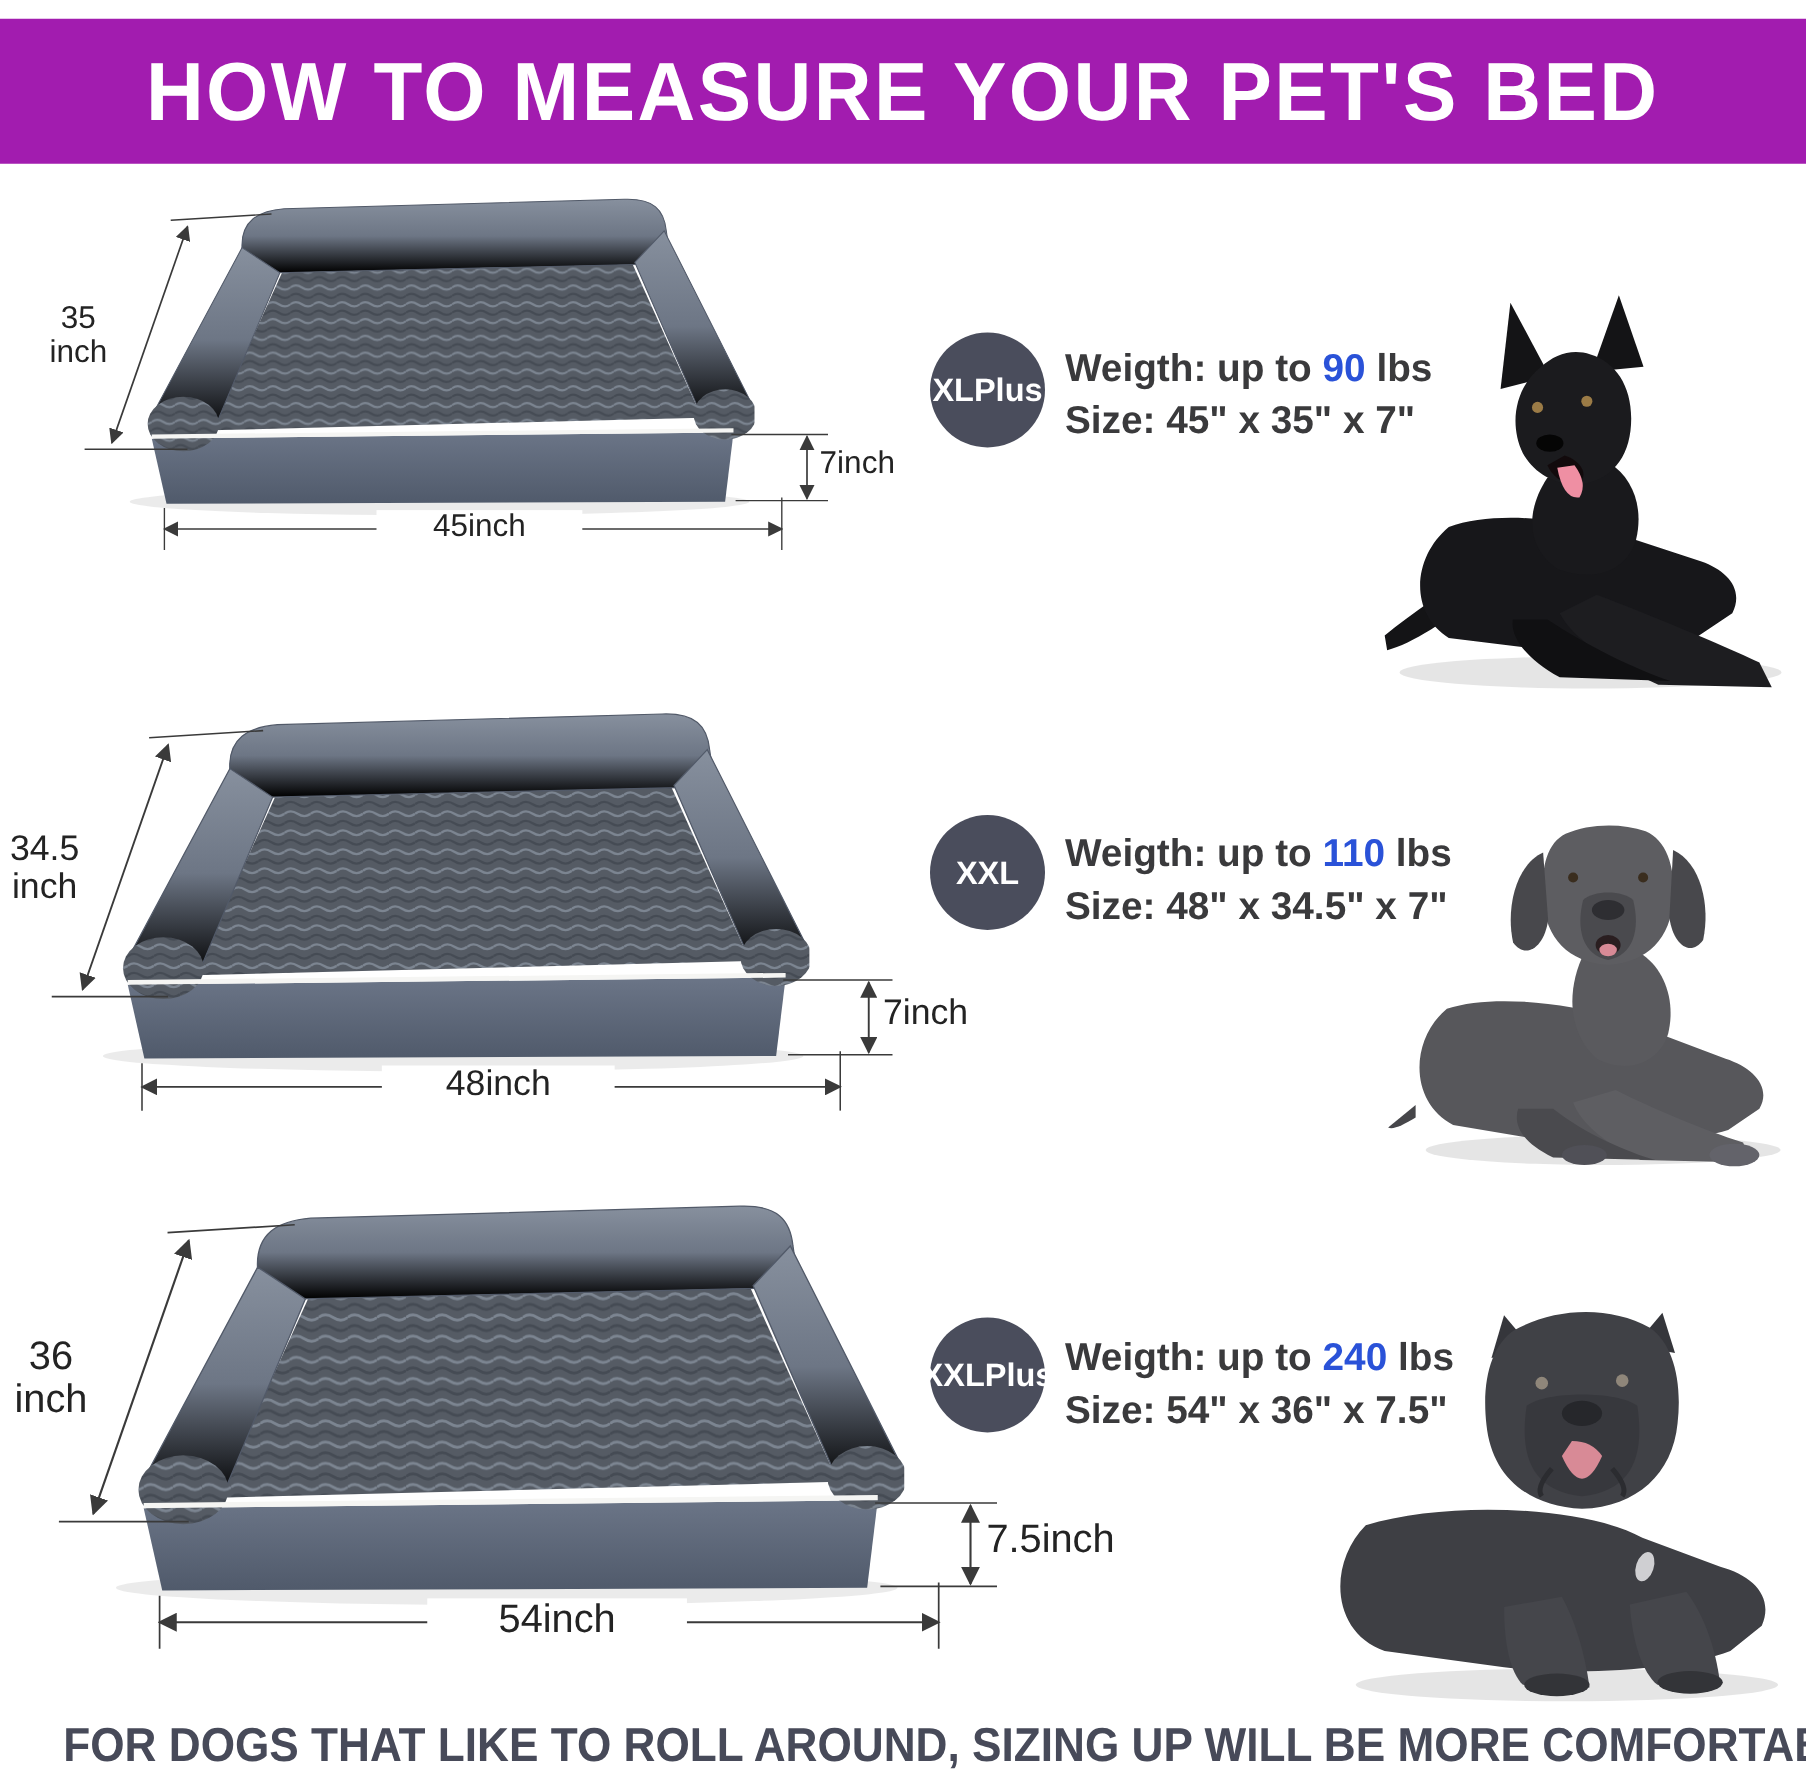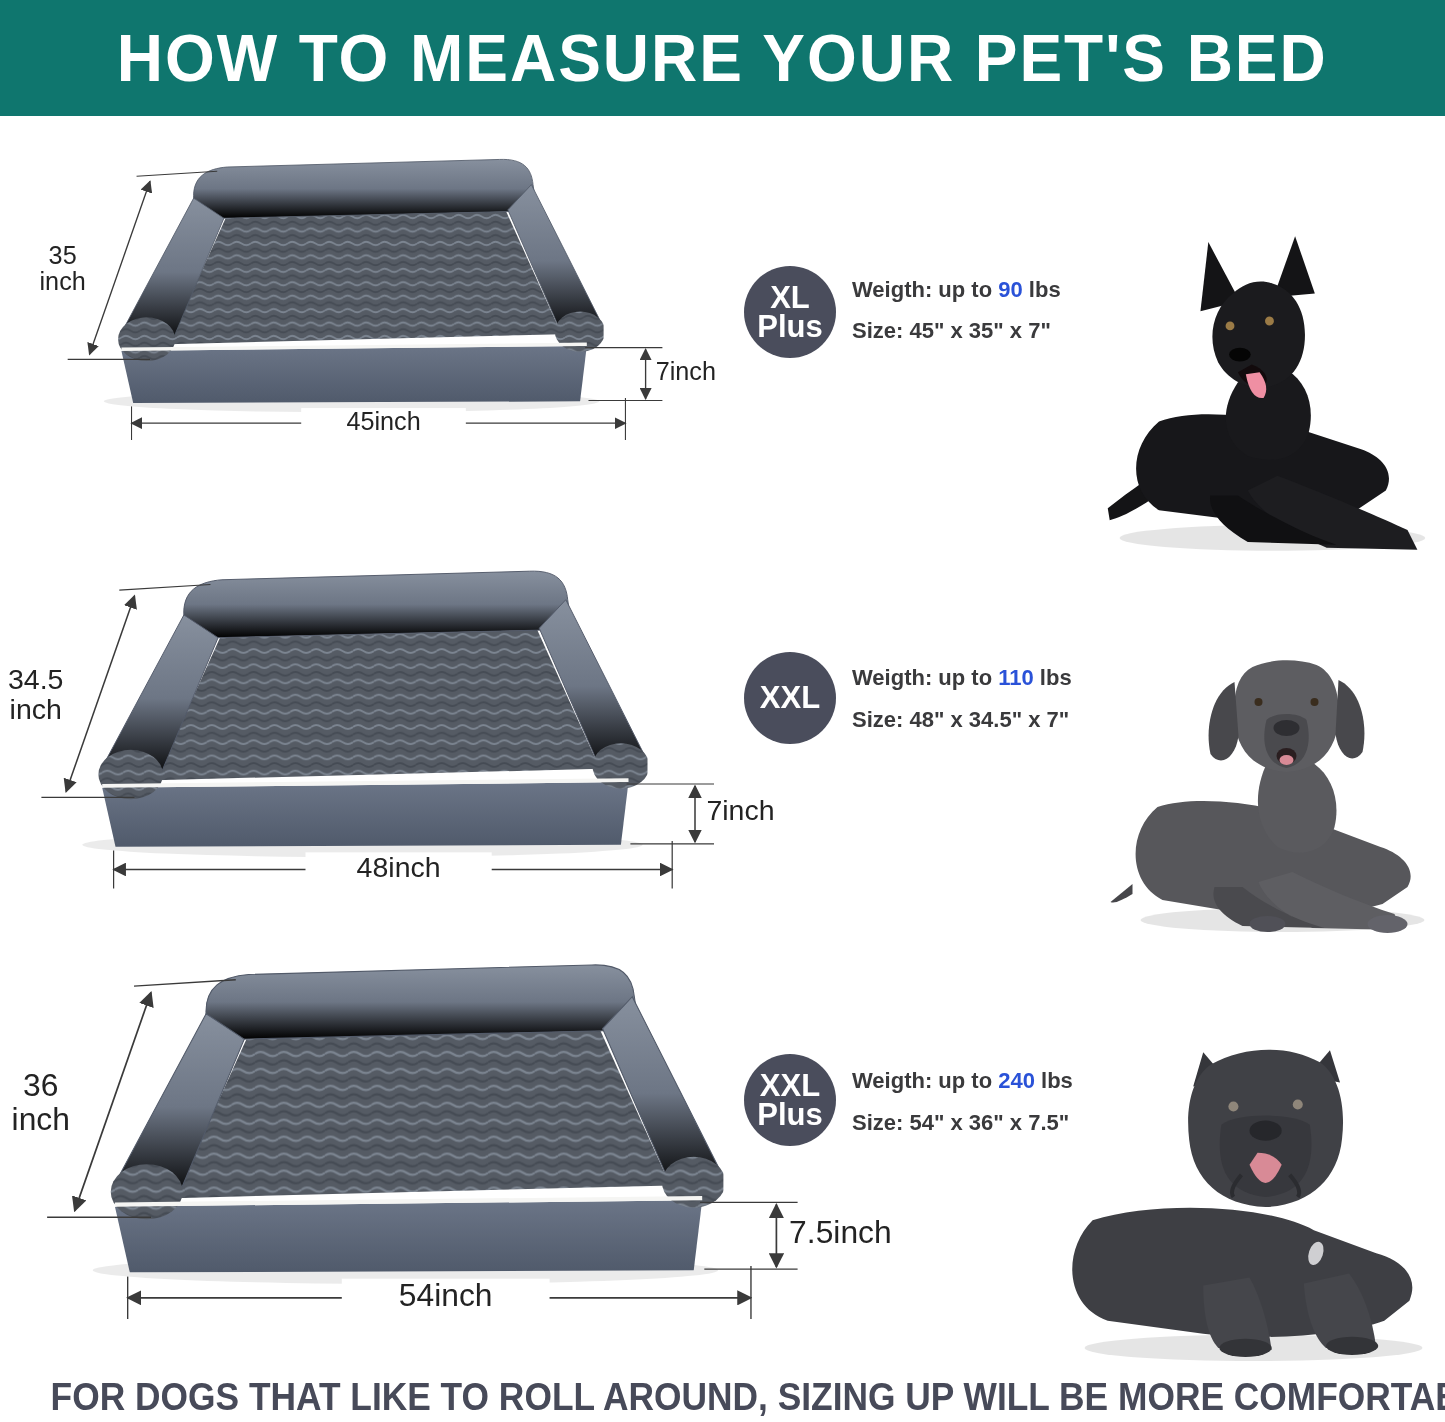"HOW TO MEASURE YOUR PET'S" .header-band { background: #0f766e -> #a21caf; top: 0 -> 15px }
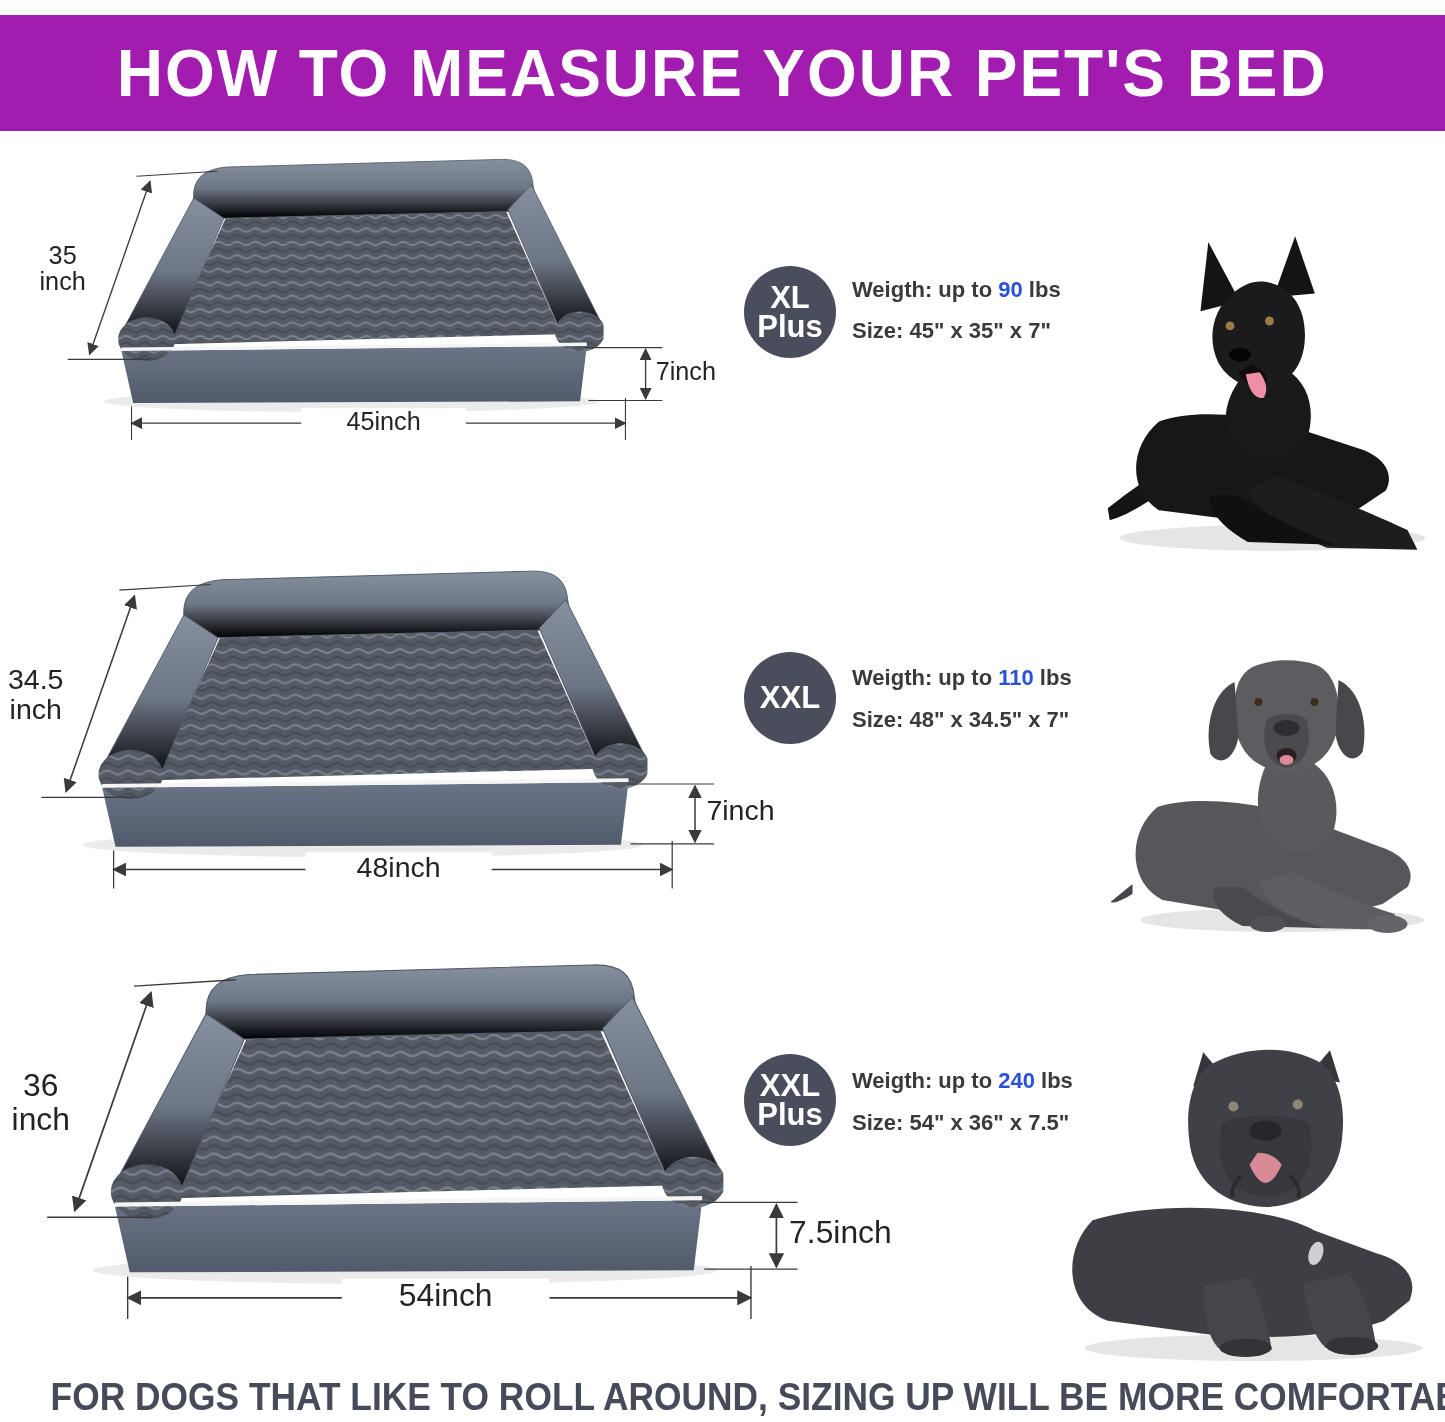"XL" .badge { flex-direction: column -> row; font-size: 31px -> 26px }
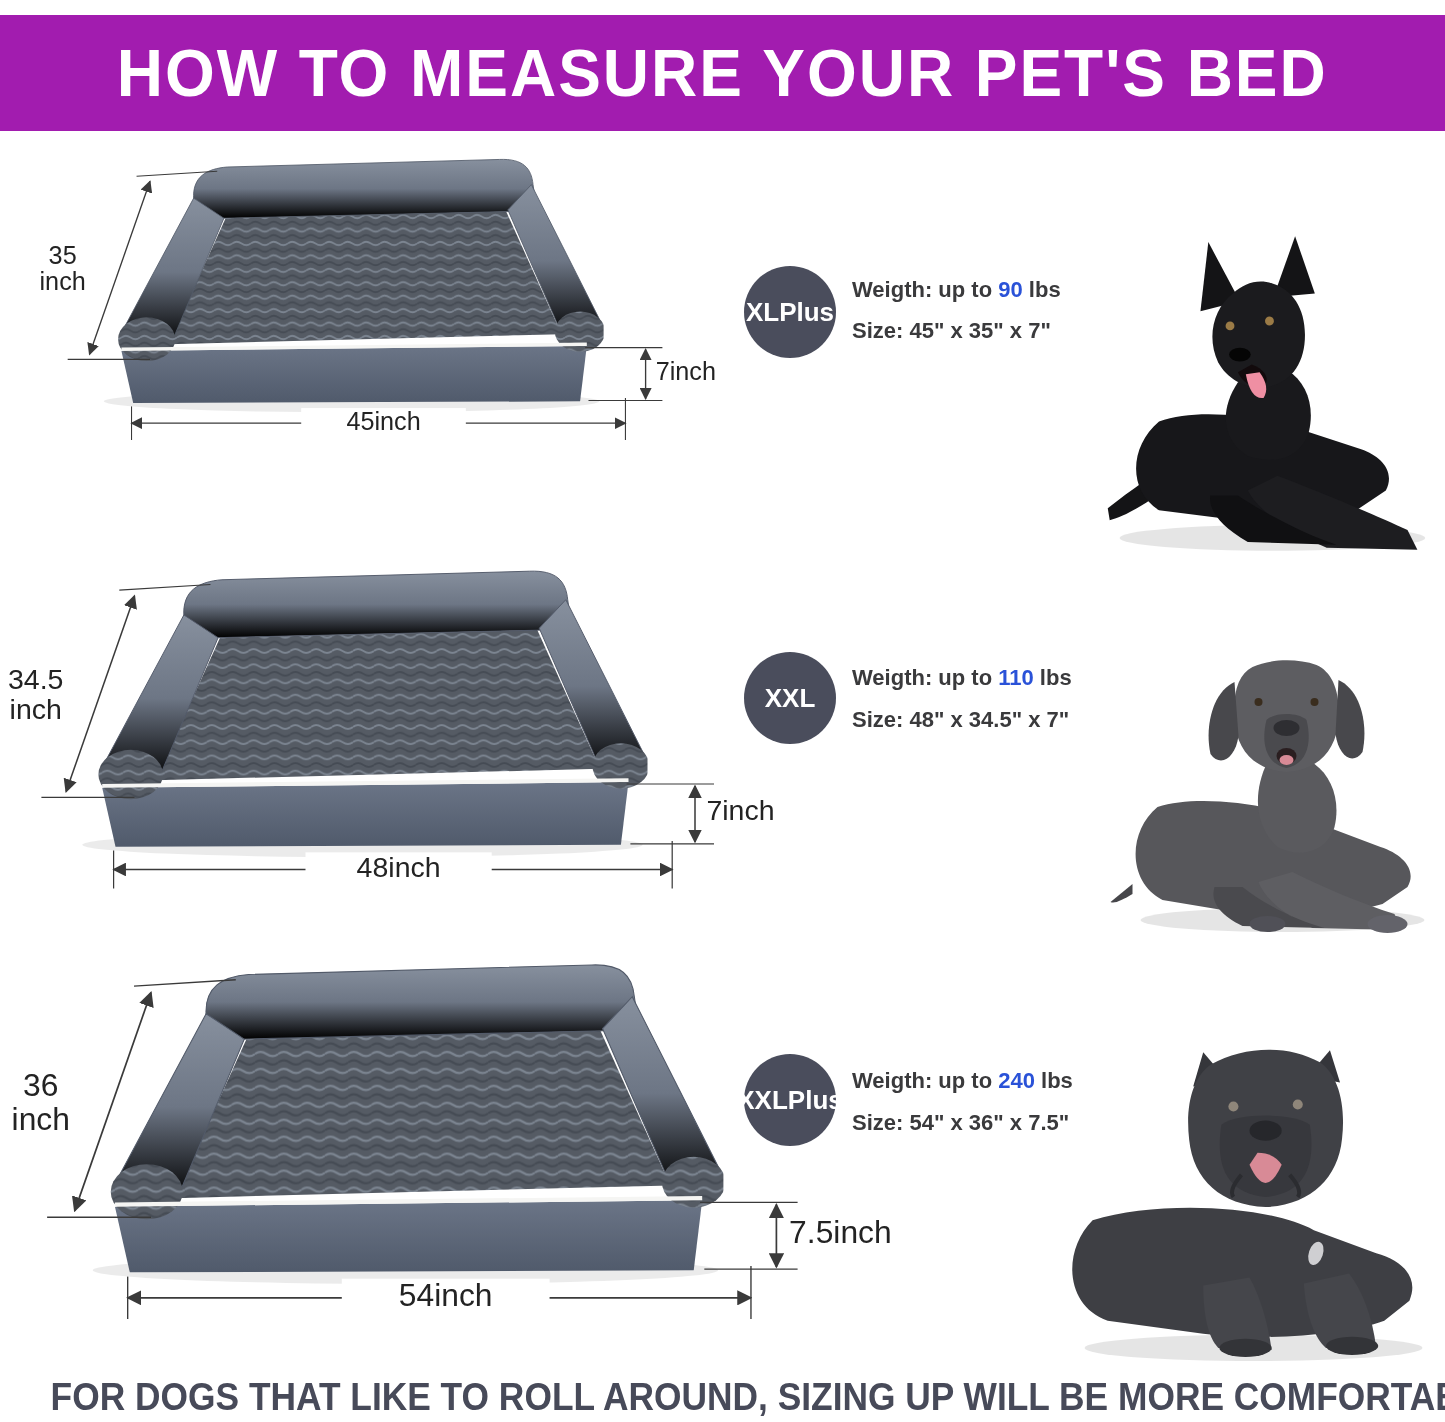"Weigth: up to 90 lbs" .spec-line { font-size: 22px -> 31px }
